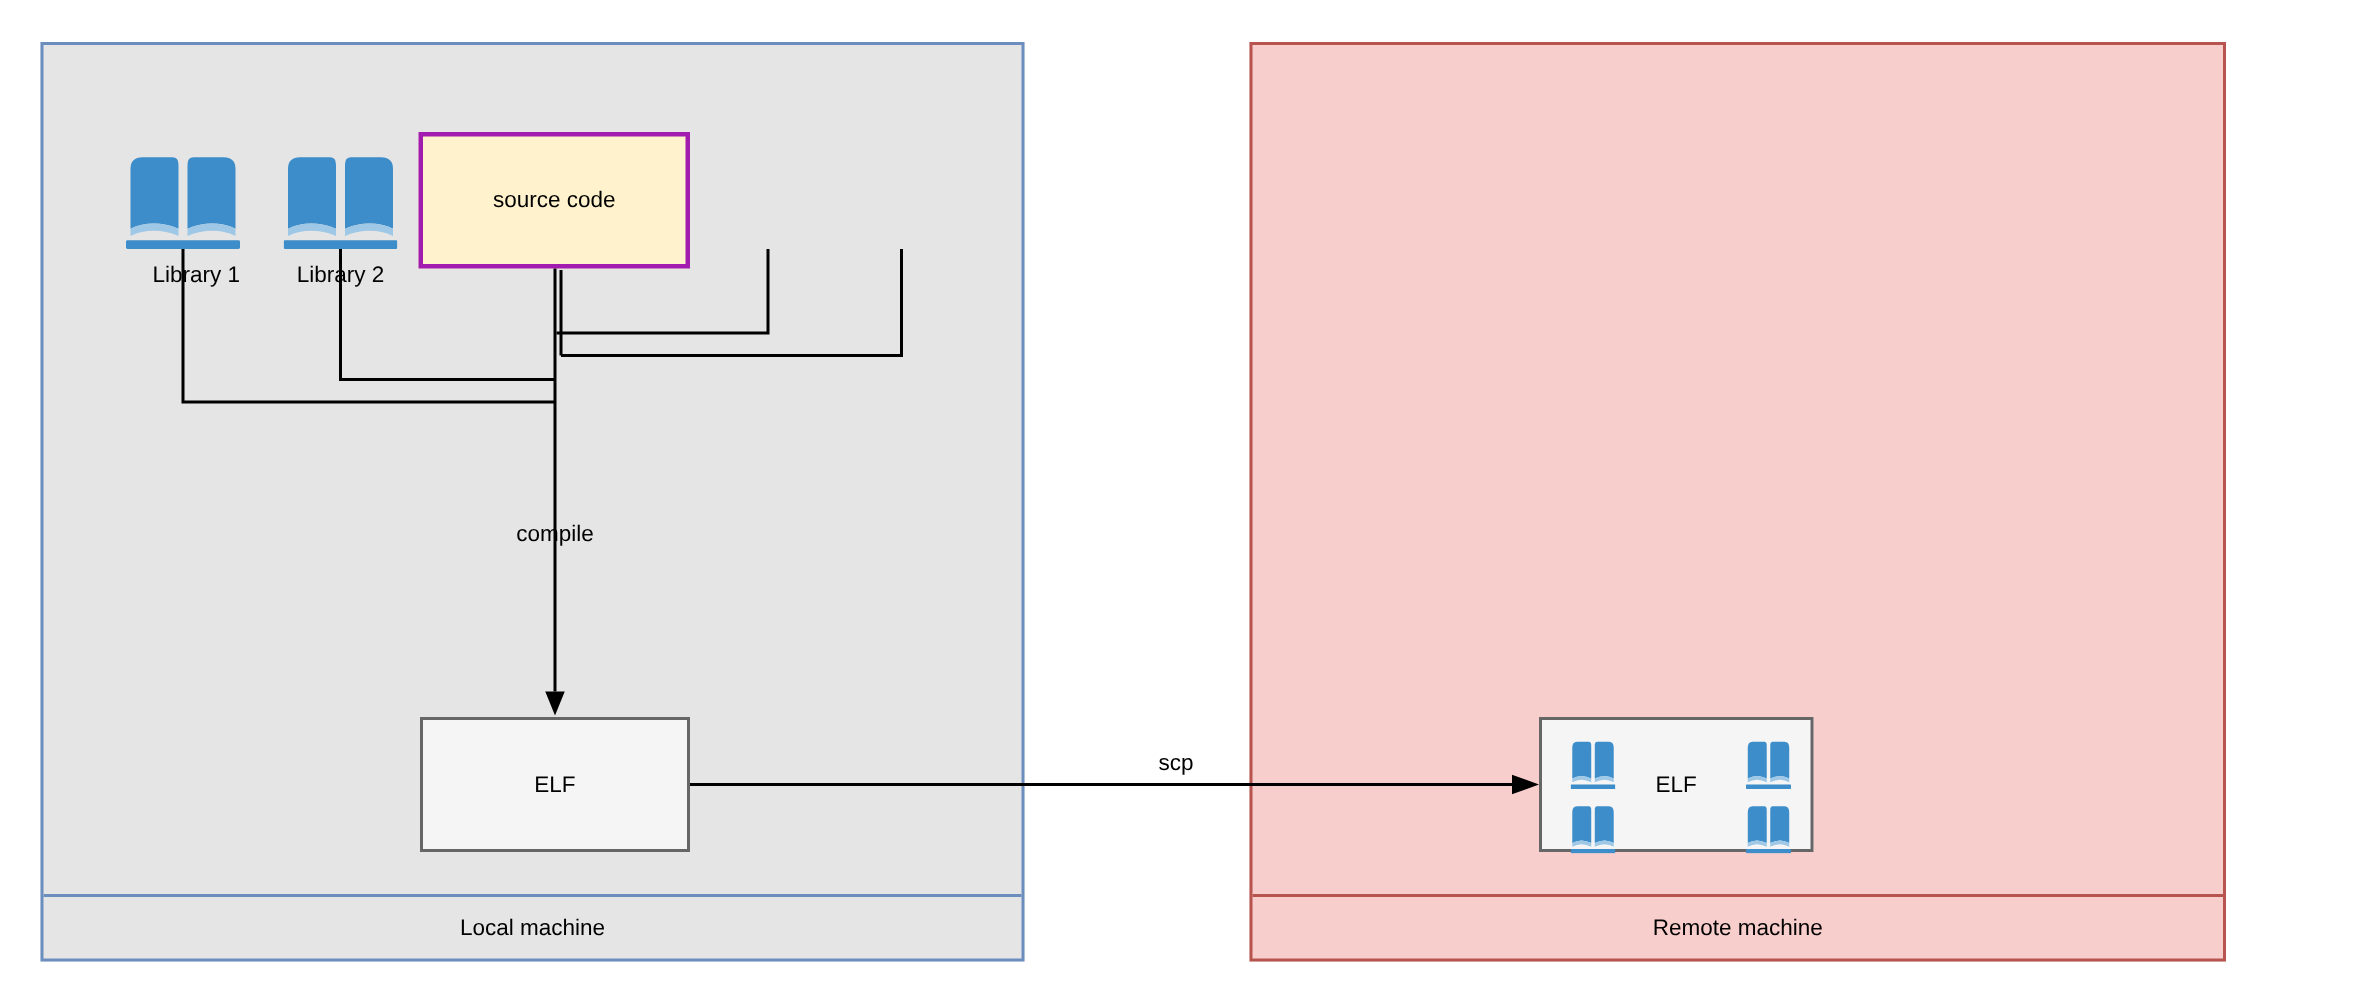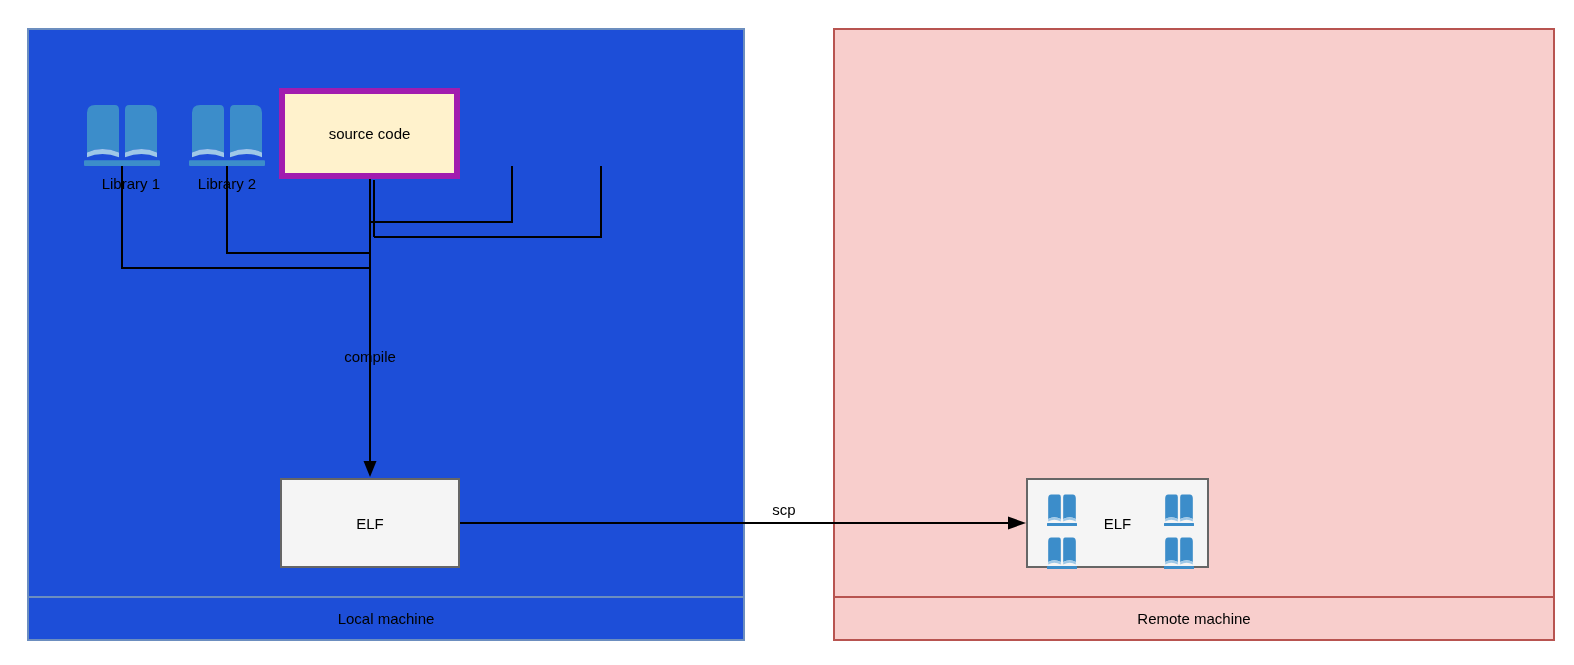"source code" .node.source { border: 6px solid #a21caf -> 3px solid #a21caf }
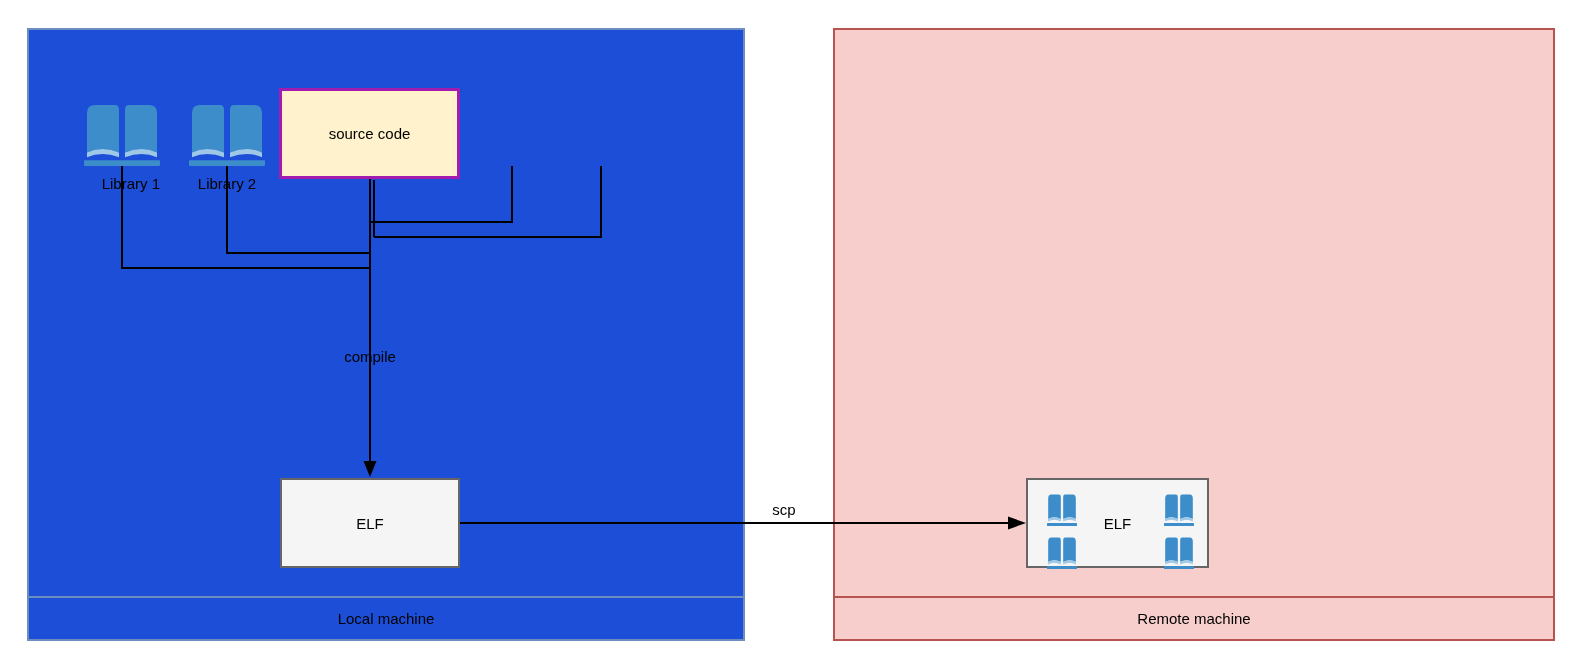"Local machine" .machine.local { background: #1d4ed8 -> #e5e5e5; width: 718px -> 656px }
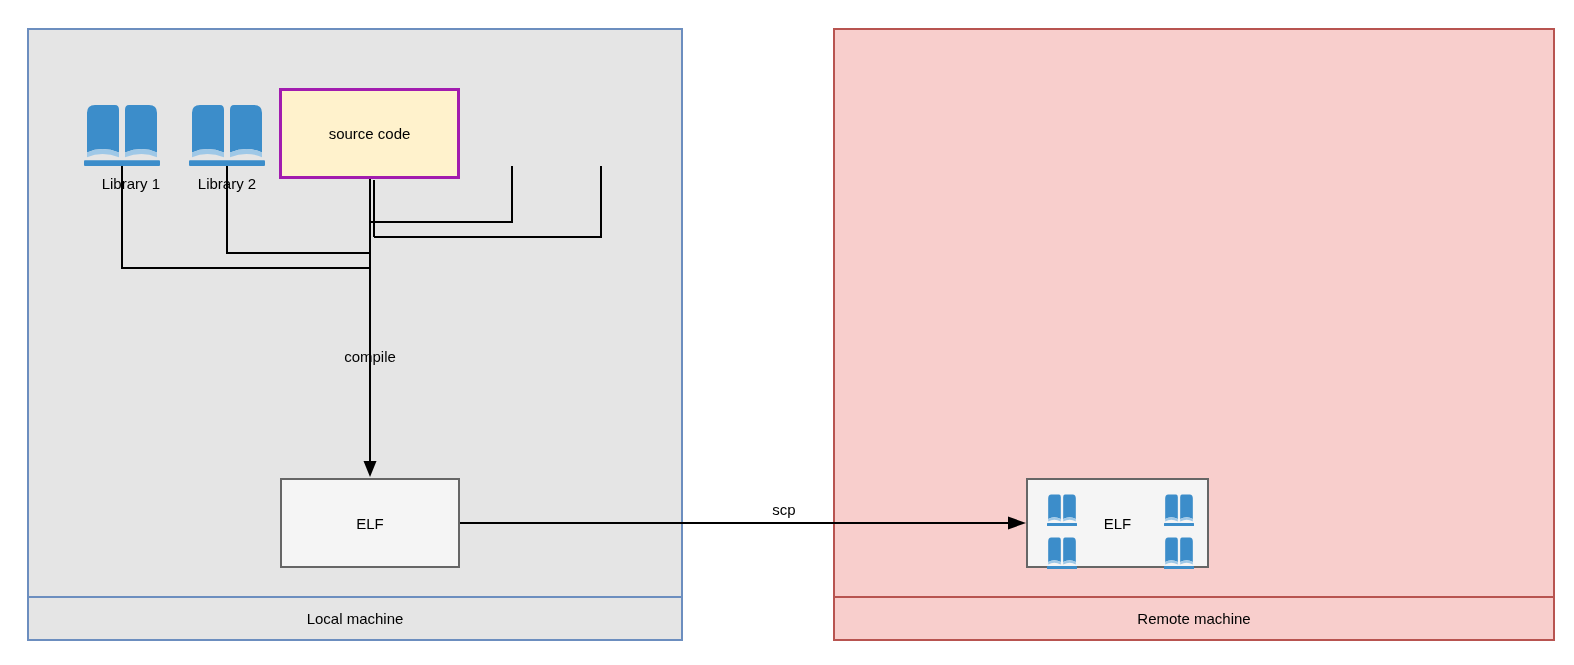"Remote machine" .machine.remote { width: 722px -> 651px }
